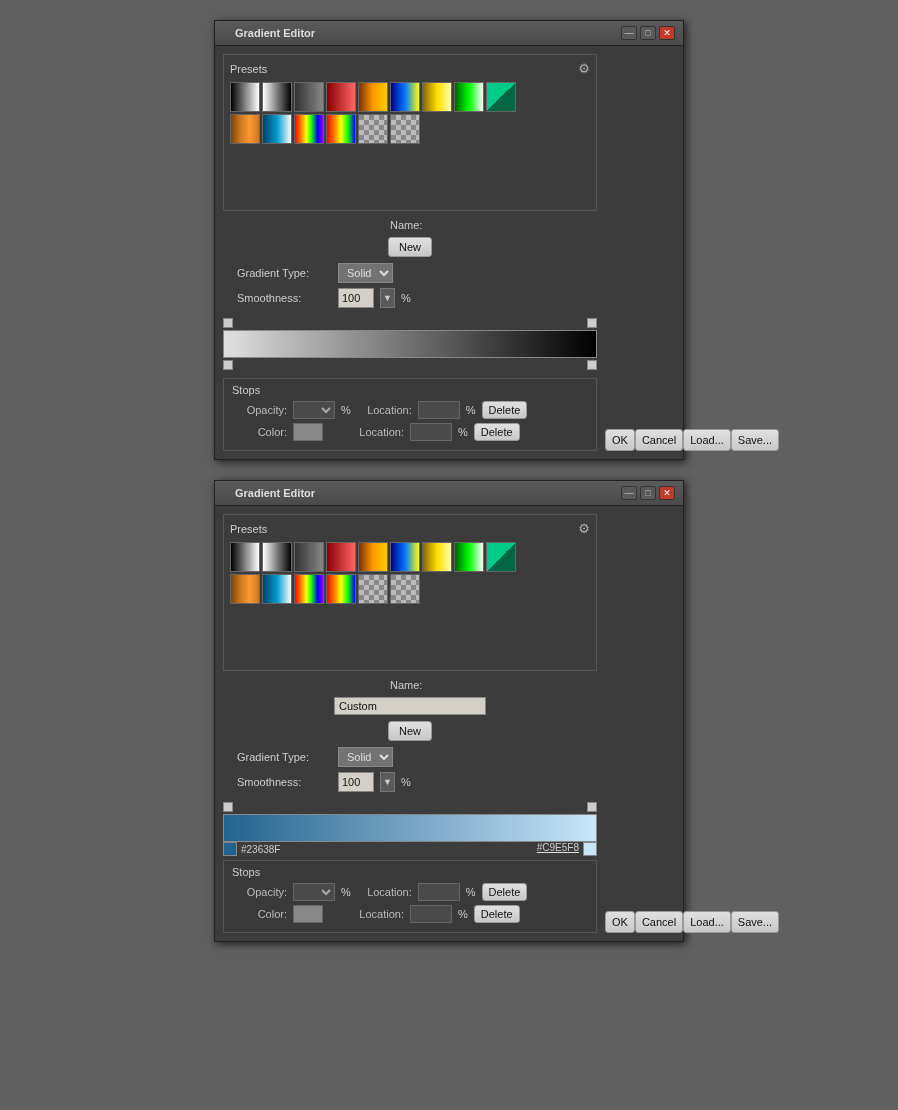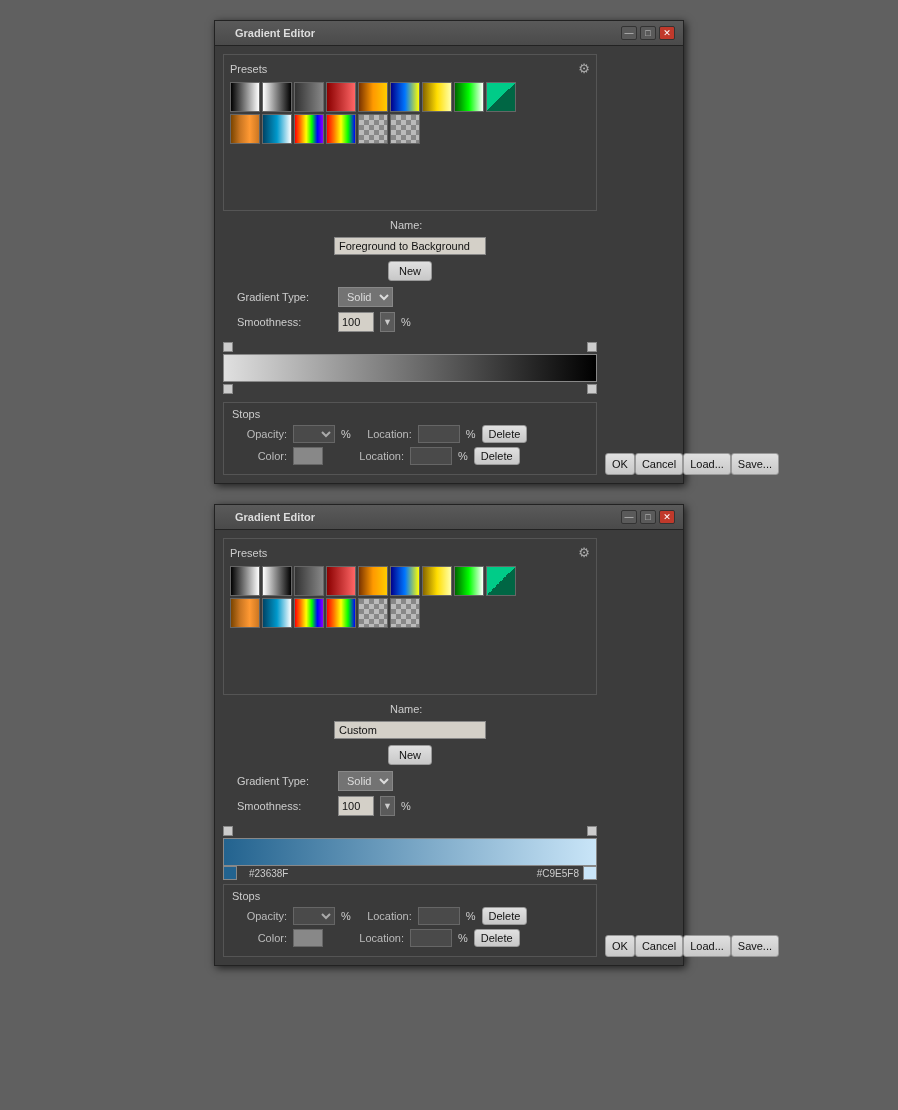"Foreground to Background" input.name-input { html: <input> -> none }
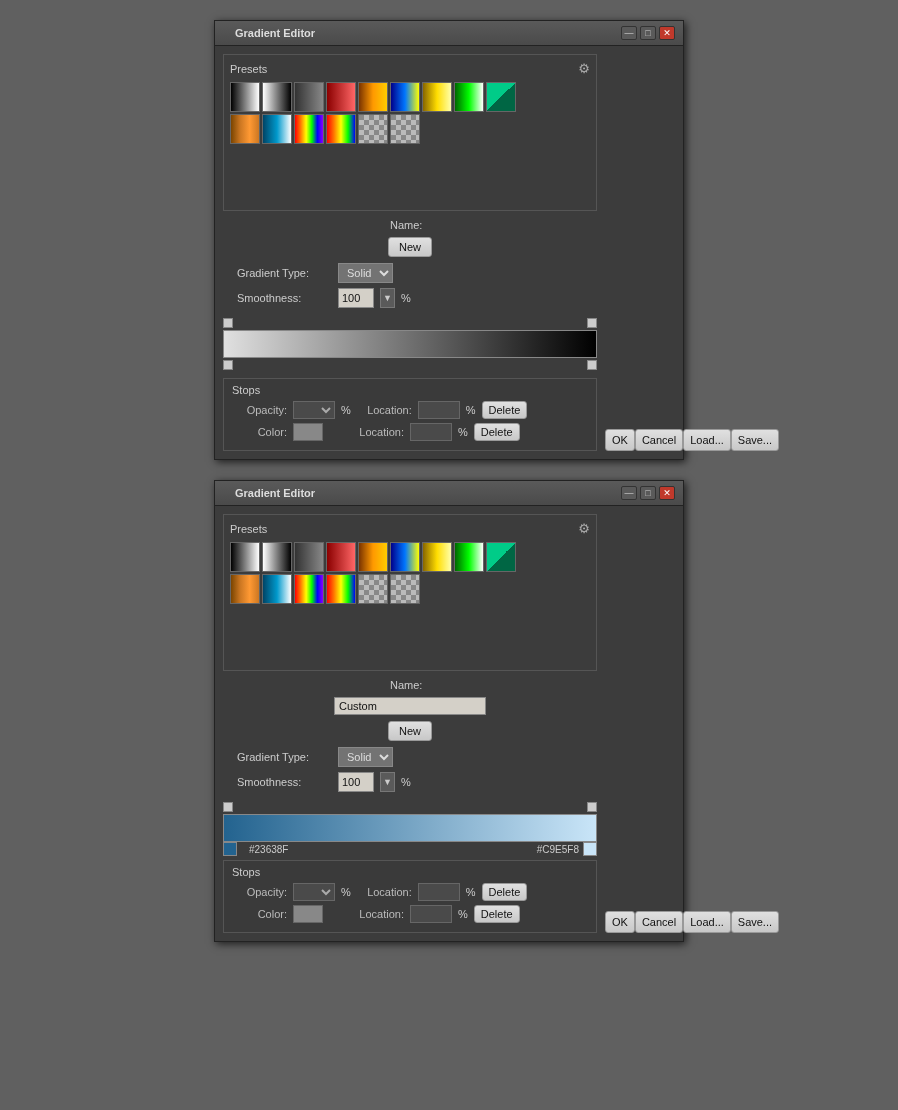"#23638F" .color-label-left { gap: 12px -> 4px }
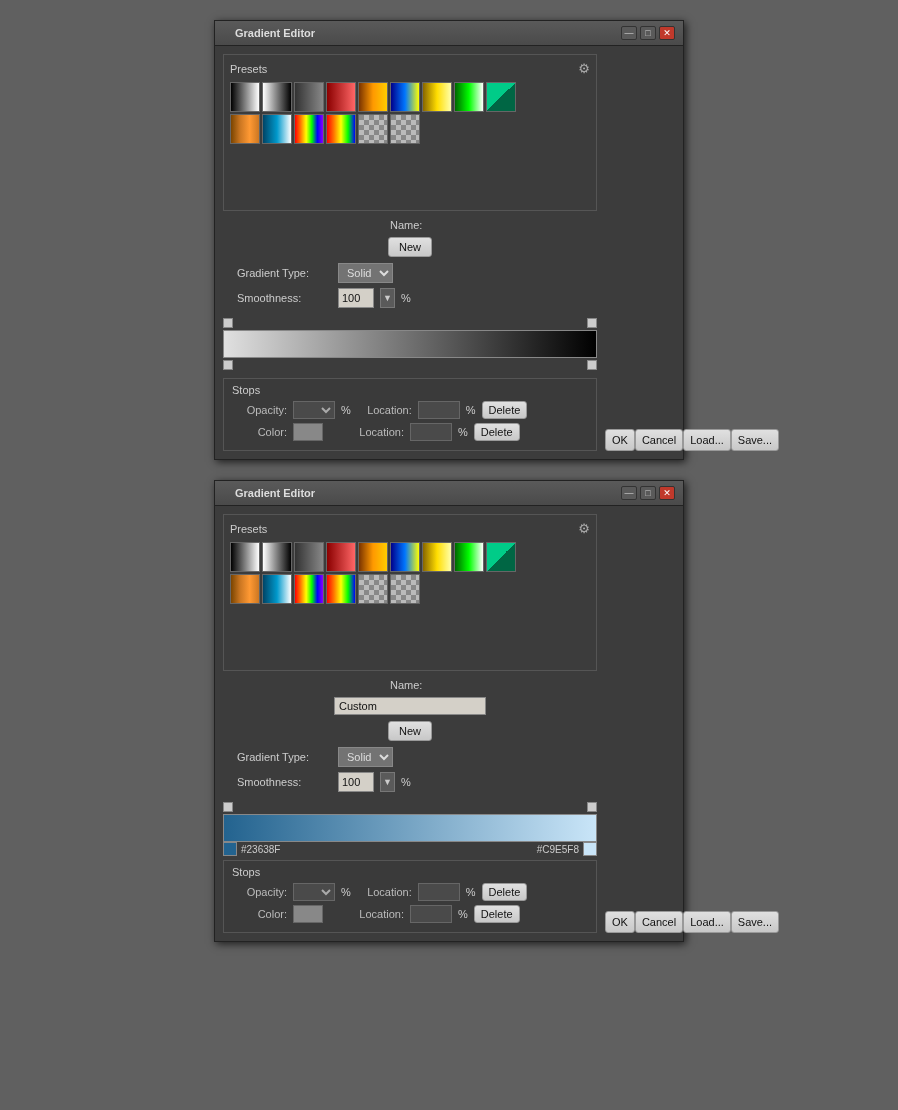"#C9E5F8" .color-label-right { align-items: center -> flex-start; text-decoration: none -> underline }
